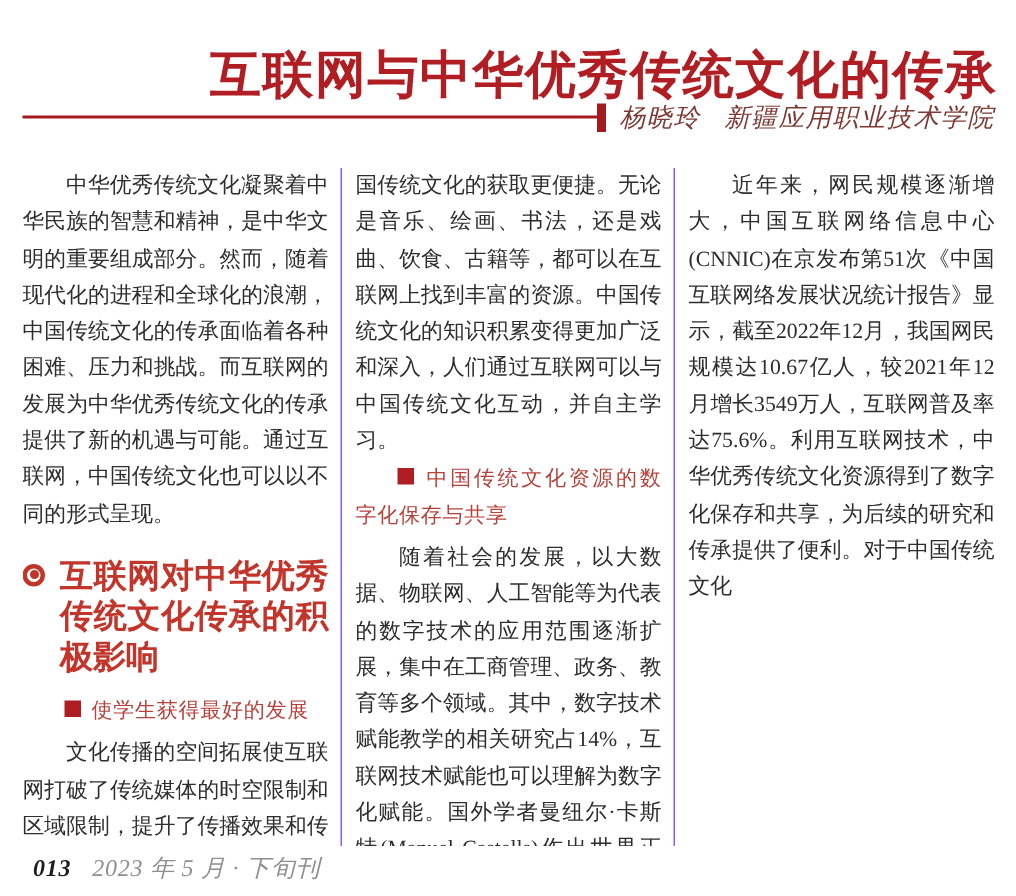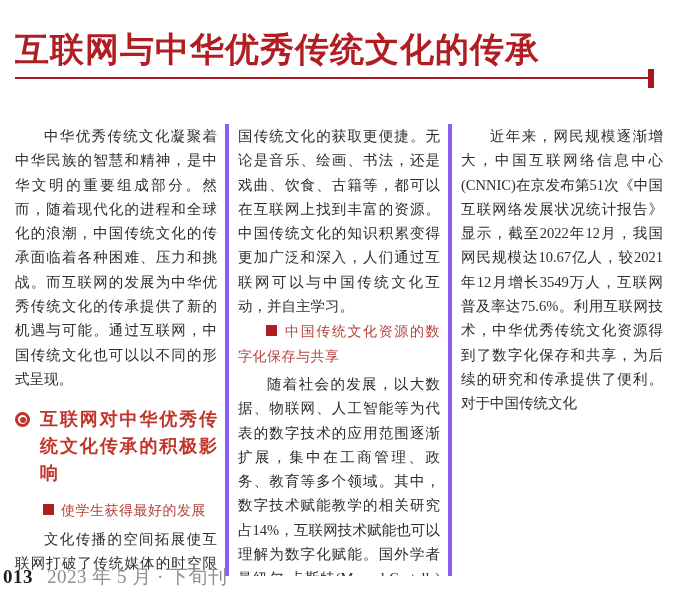"互联网与中华优秀传统文化的传承" .page-title { text-align: none -> right }
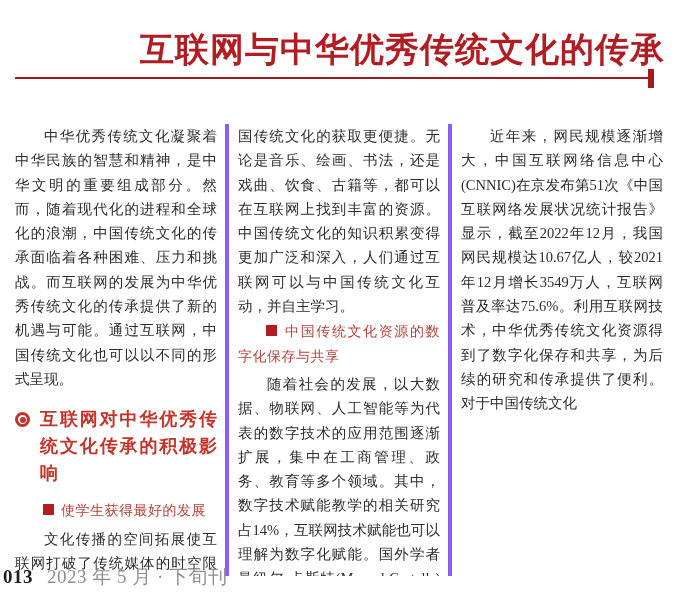"杨晓玲 新疆应用职业技术学院" span.author-text { html: none -> <span><span>杨晓玲</span><span>新疆应用职业技术学院</span></span> }
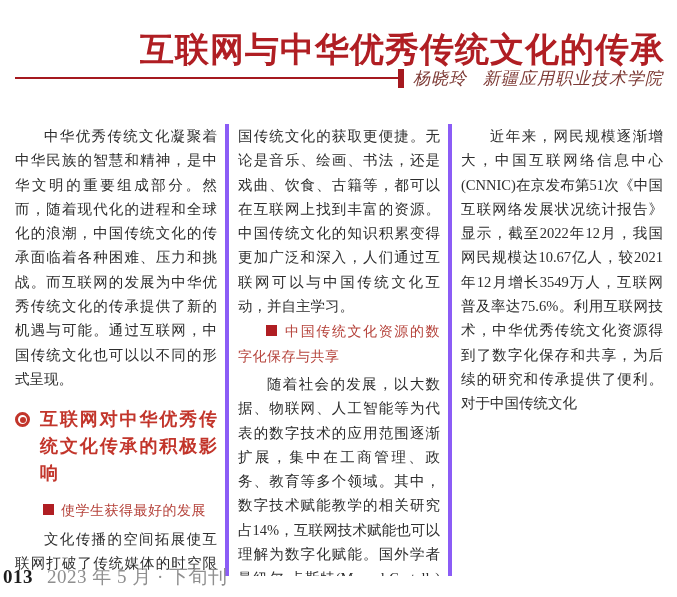"中华优秀传统文化凝聚着中华民族的智慧和精神，是中华文明的重要组成部分。然而，随着" .columns { top: 124px -> 112px }
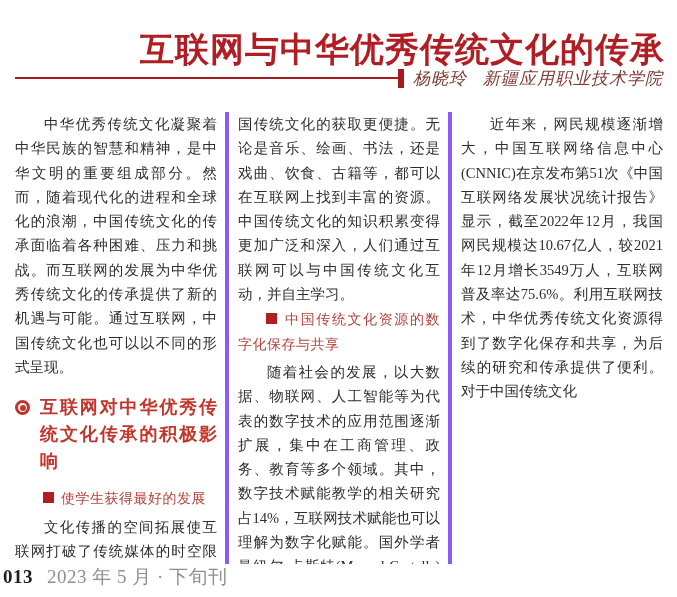"国传统文化的获取更便捷。无论是音乐、绘画、书法，还是戏曲、饮食、古籍等，都可以在" .col + .col { border-left: 4px solid #8b5cf6 -> 1px solid #8b5cf6 }
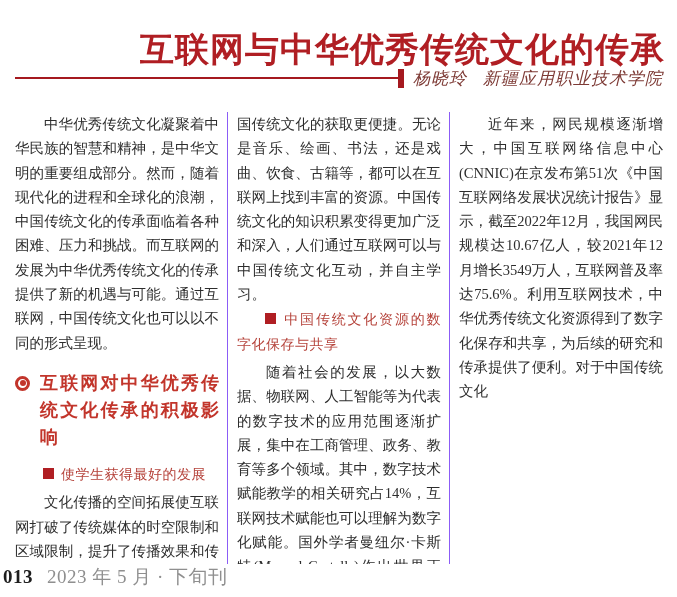"互联网对中华优秀传统文化传承的积极影响" .section-heading { font-size: 18px -> 22px }
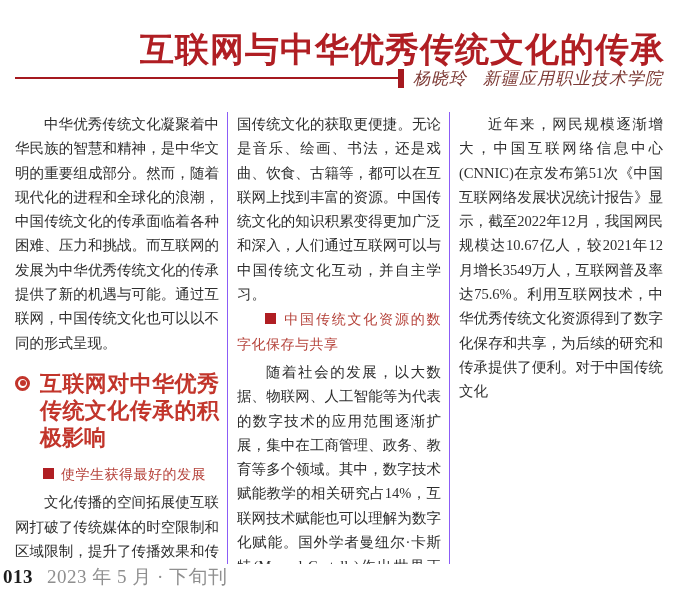"013 2023 年 5 月" .footer { font-size: 19px -> 16px; font-style: none -> italic; left: 3px -> 22px }
